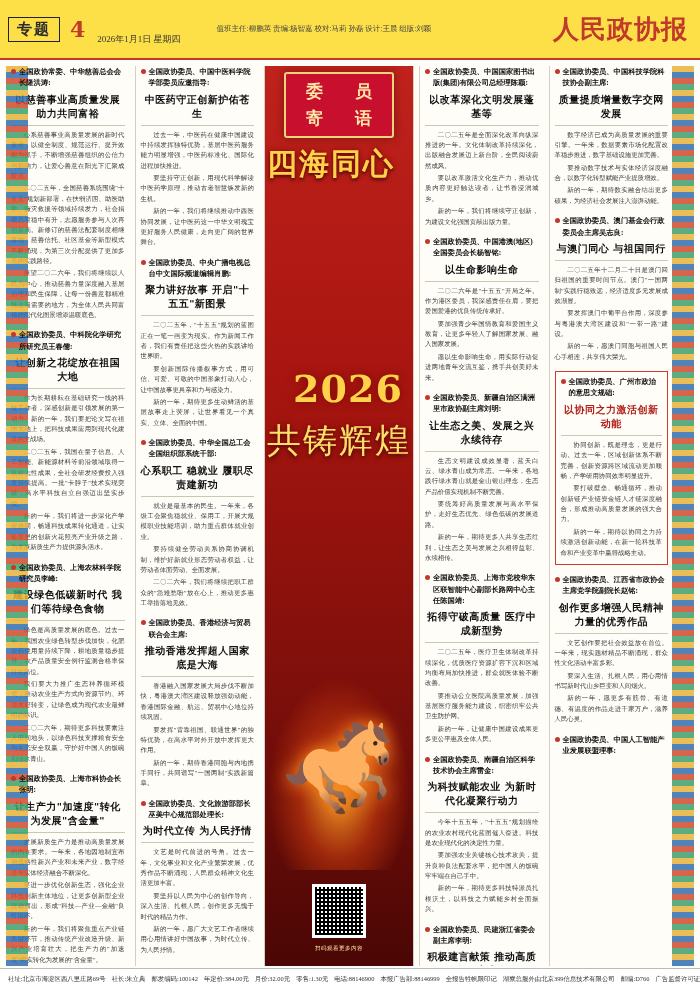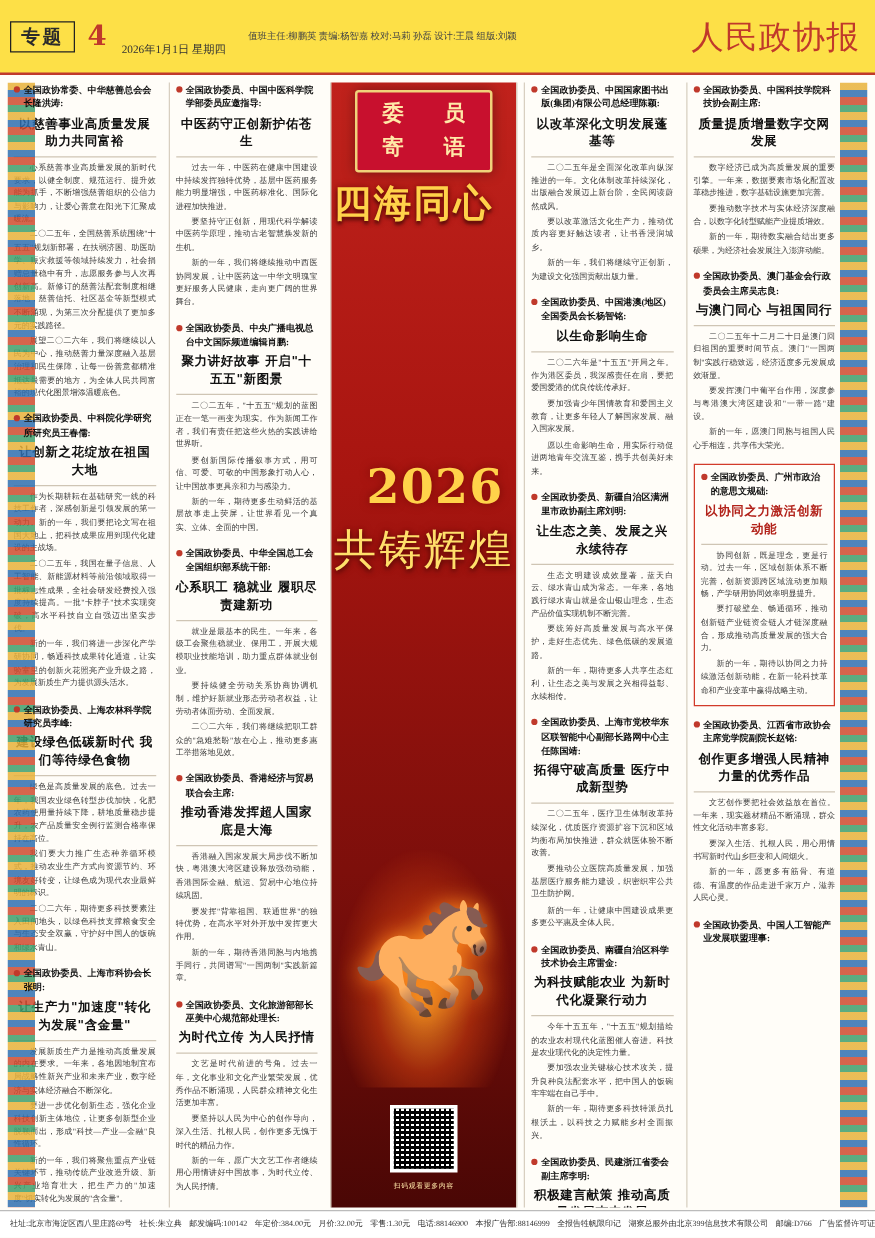"值班主任:柳鹏英 责编:杨智嘉 校对:马莉 孙磊 设计:王晨" .mast-credits { margin-left: 10px -> 28px }
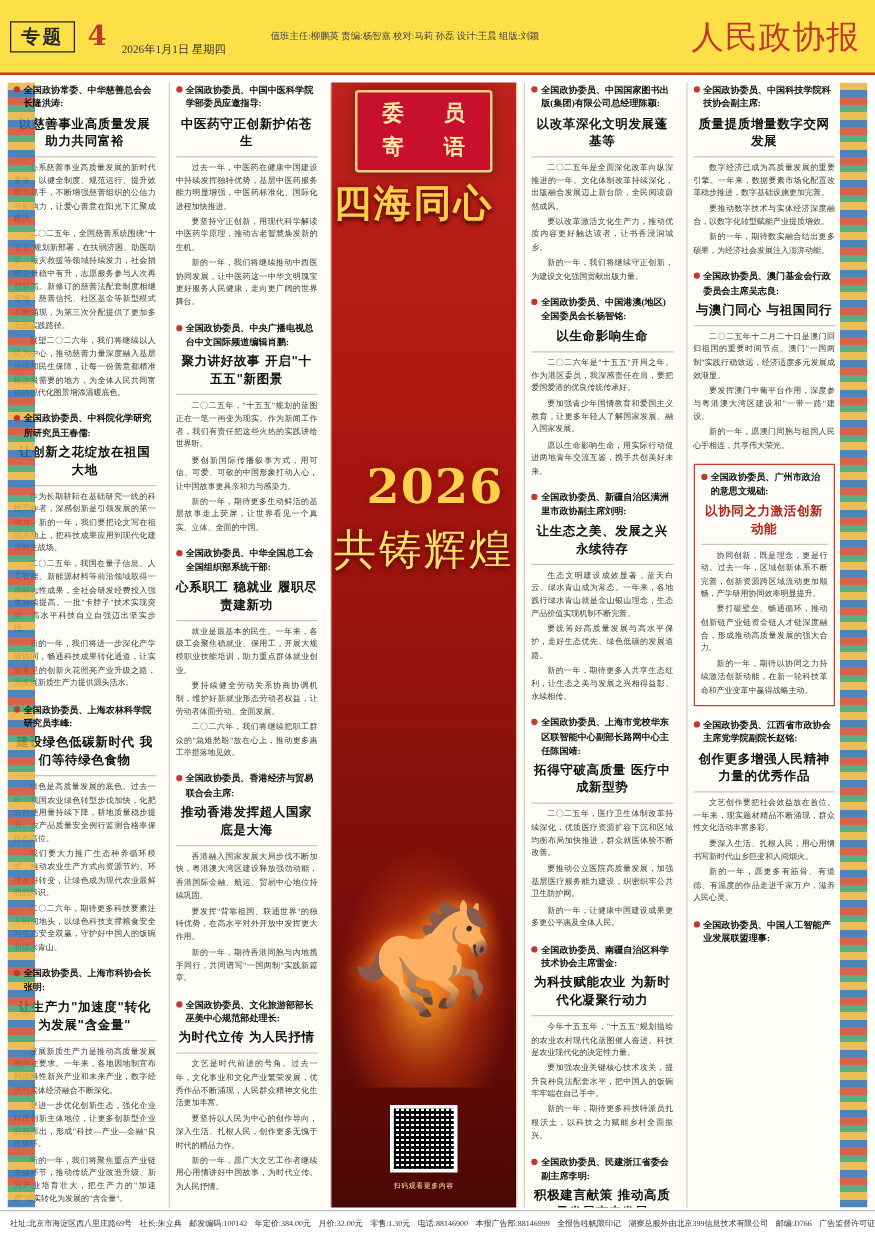"人民政协报" .mast-logo { font-weight: normal -> bold }
